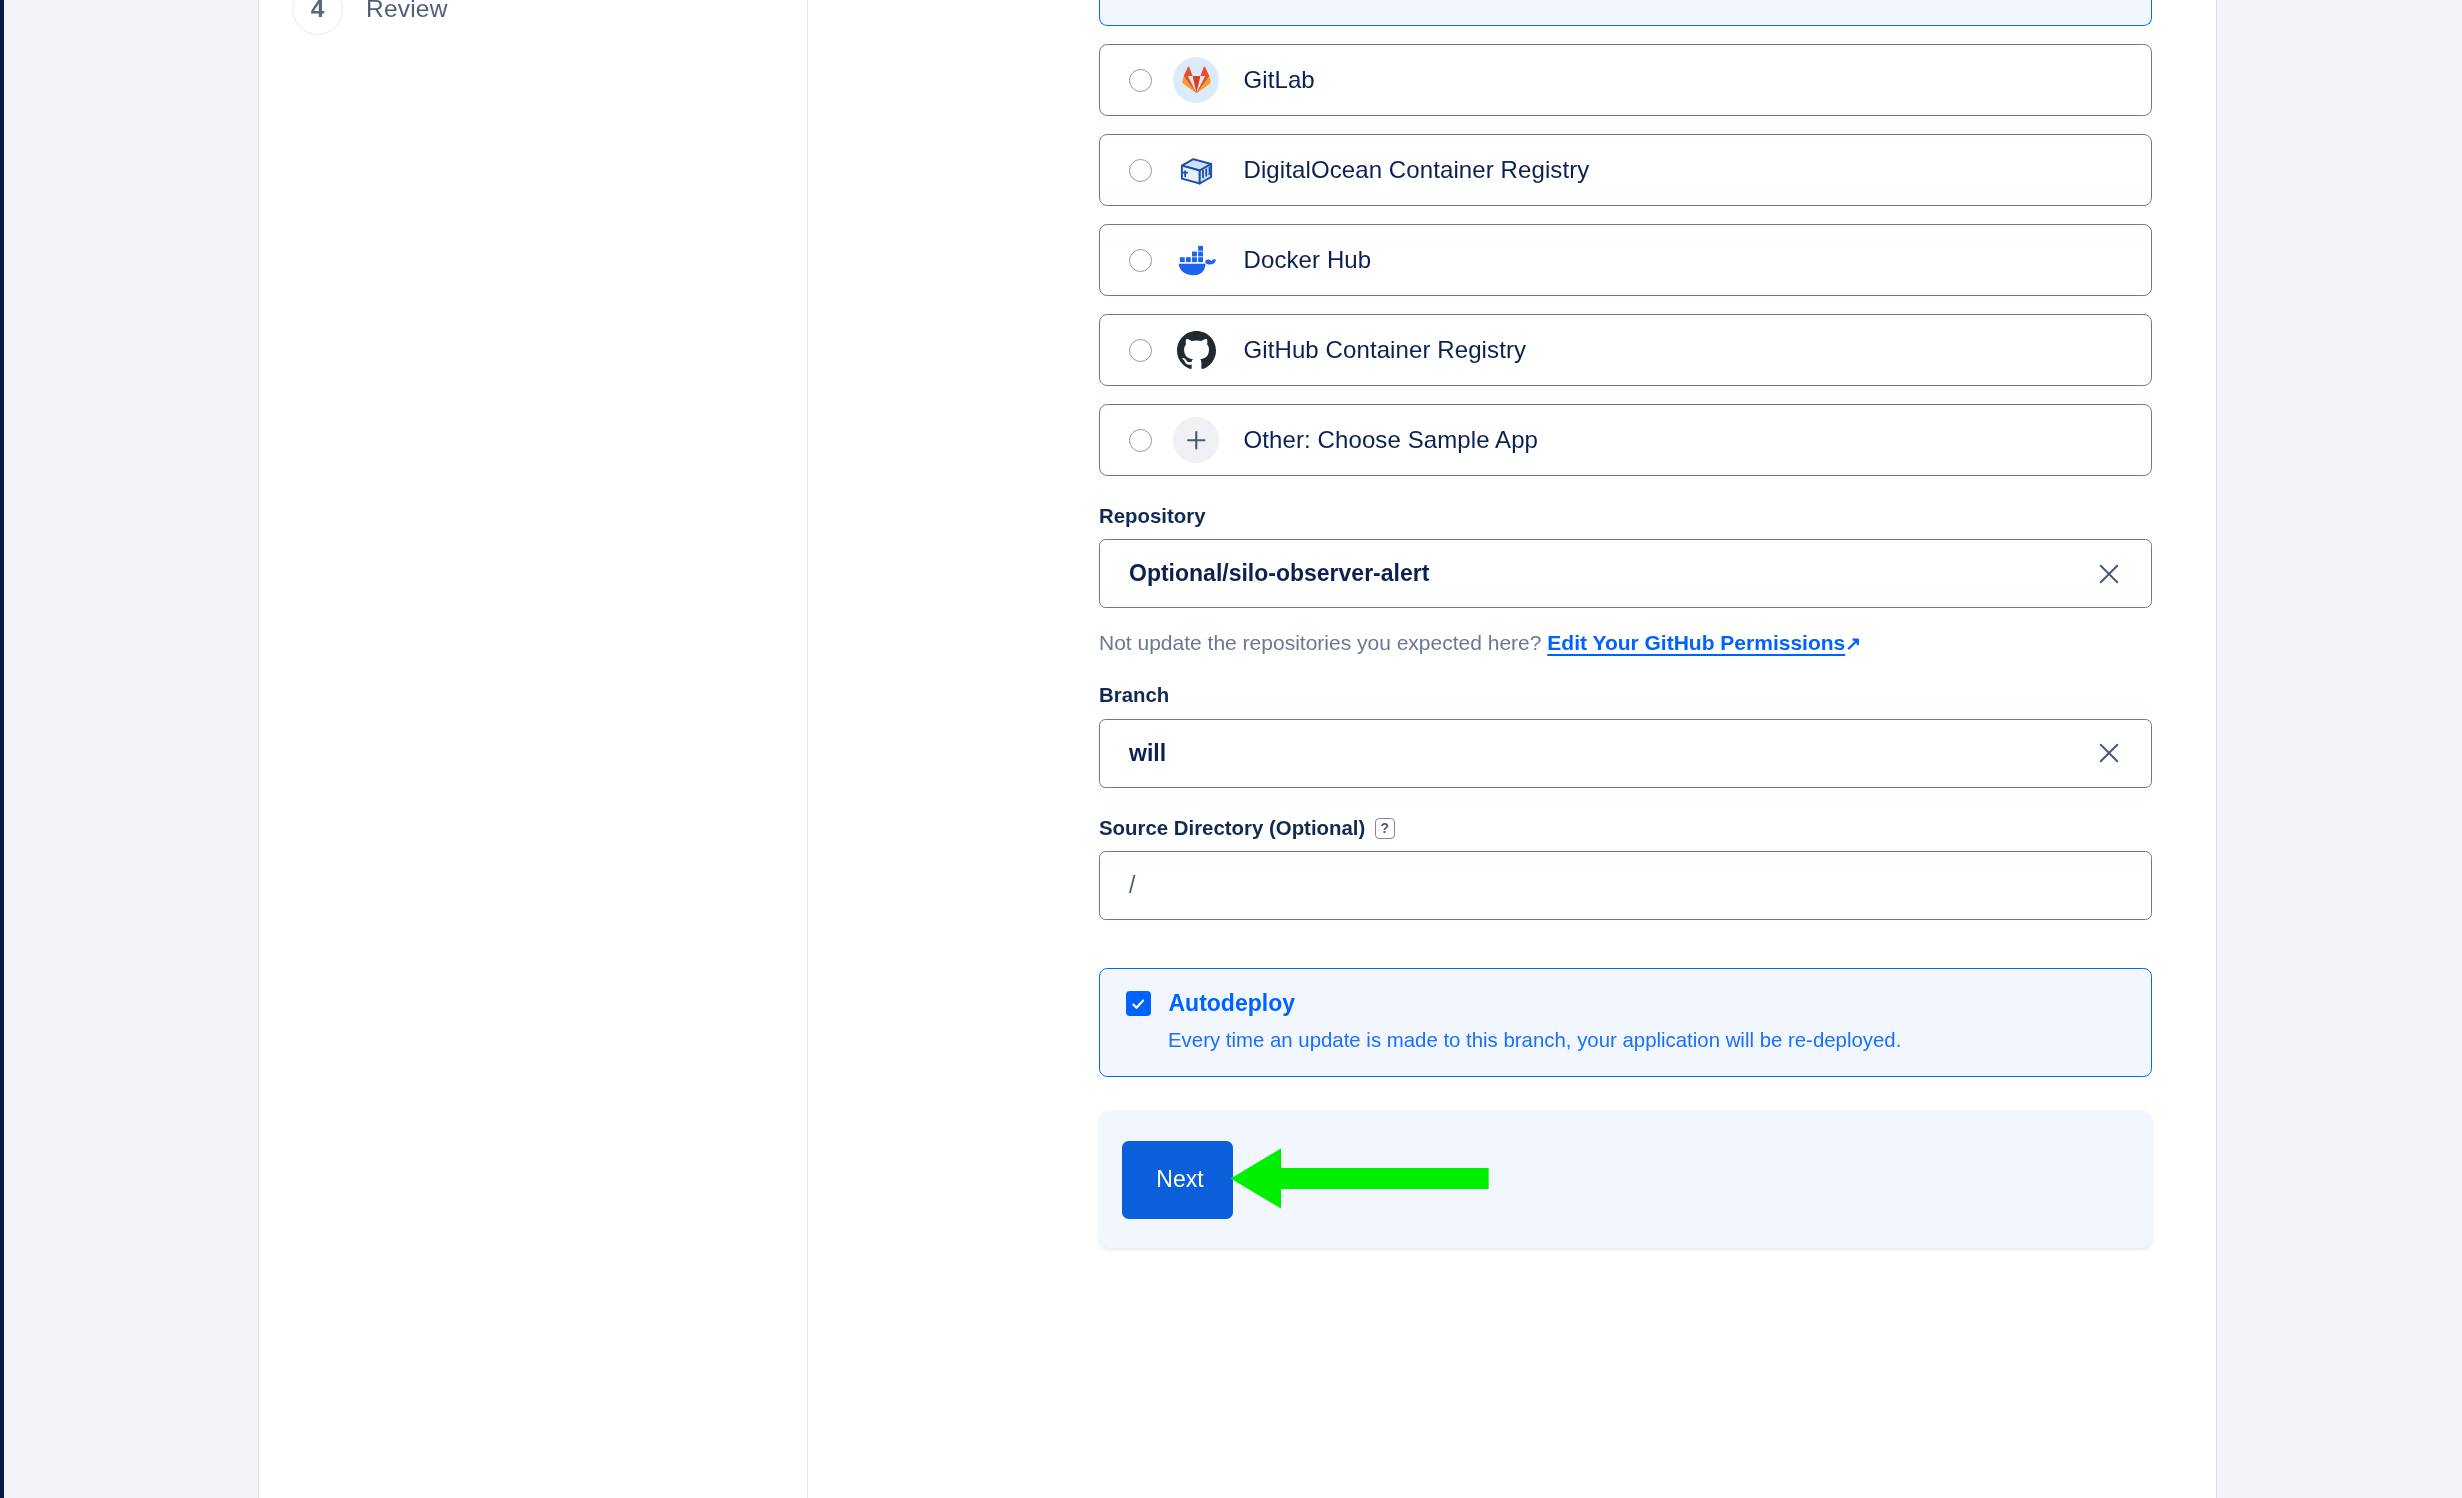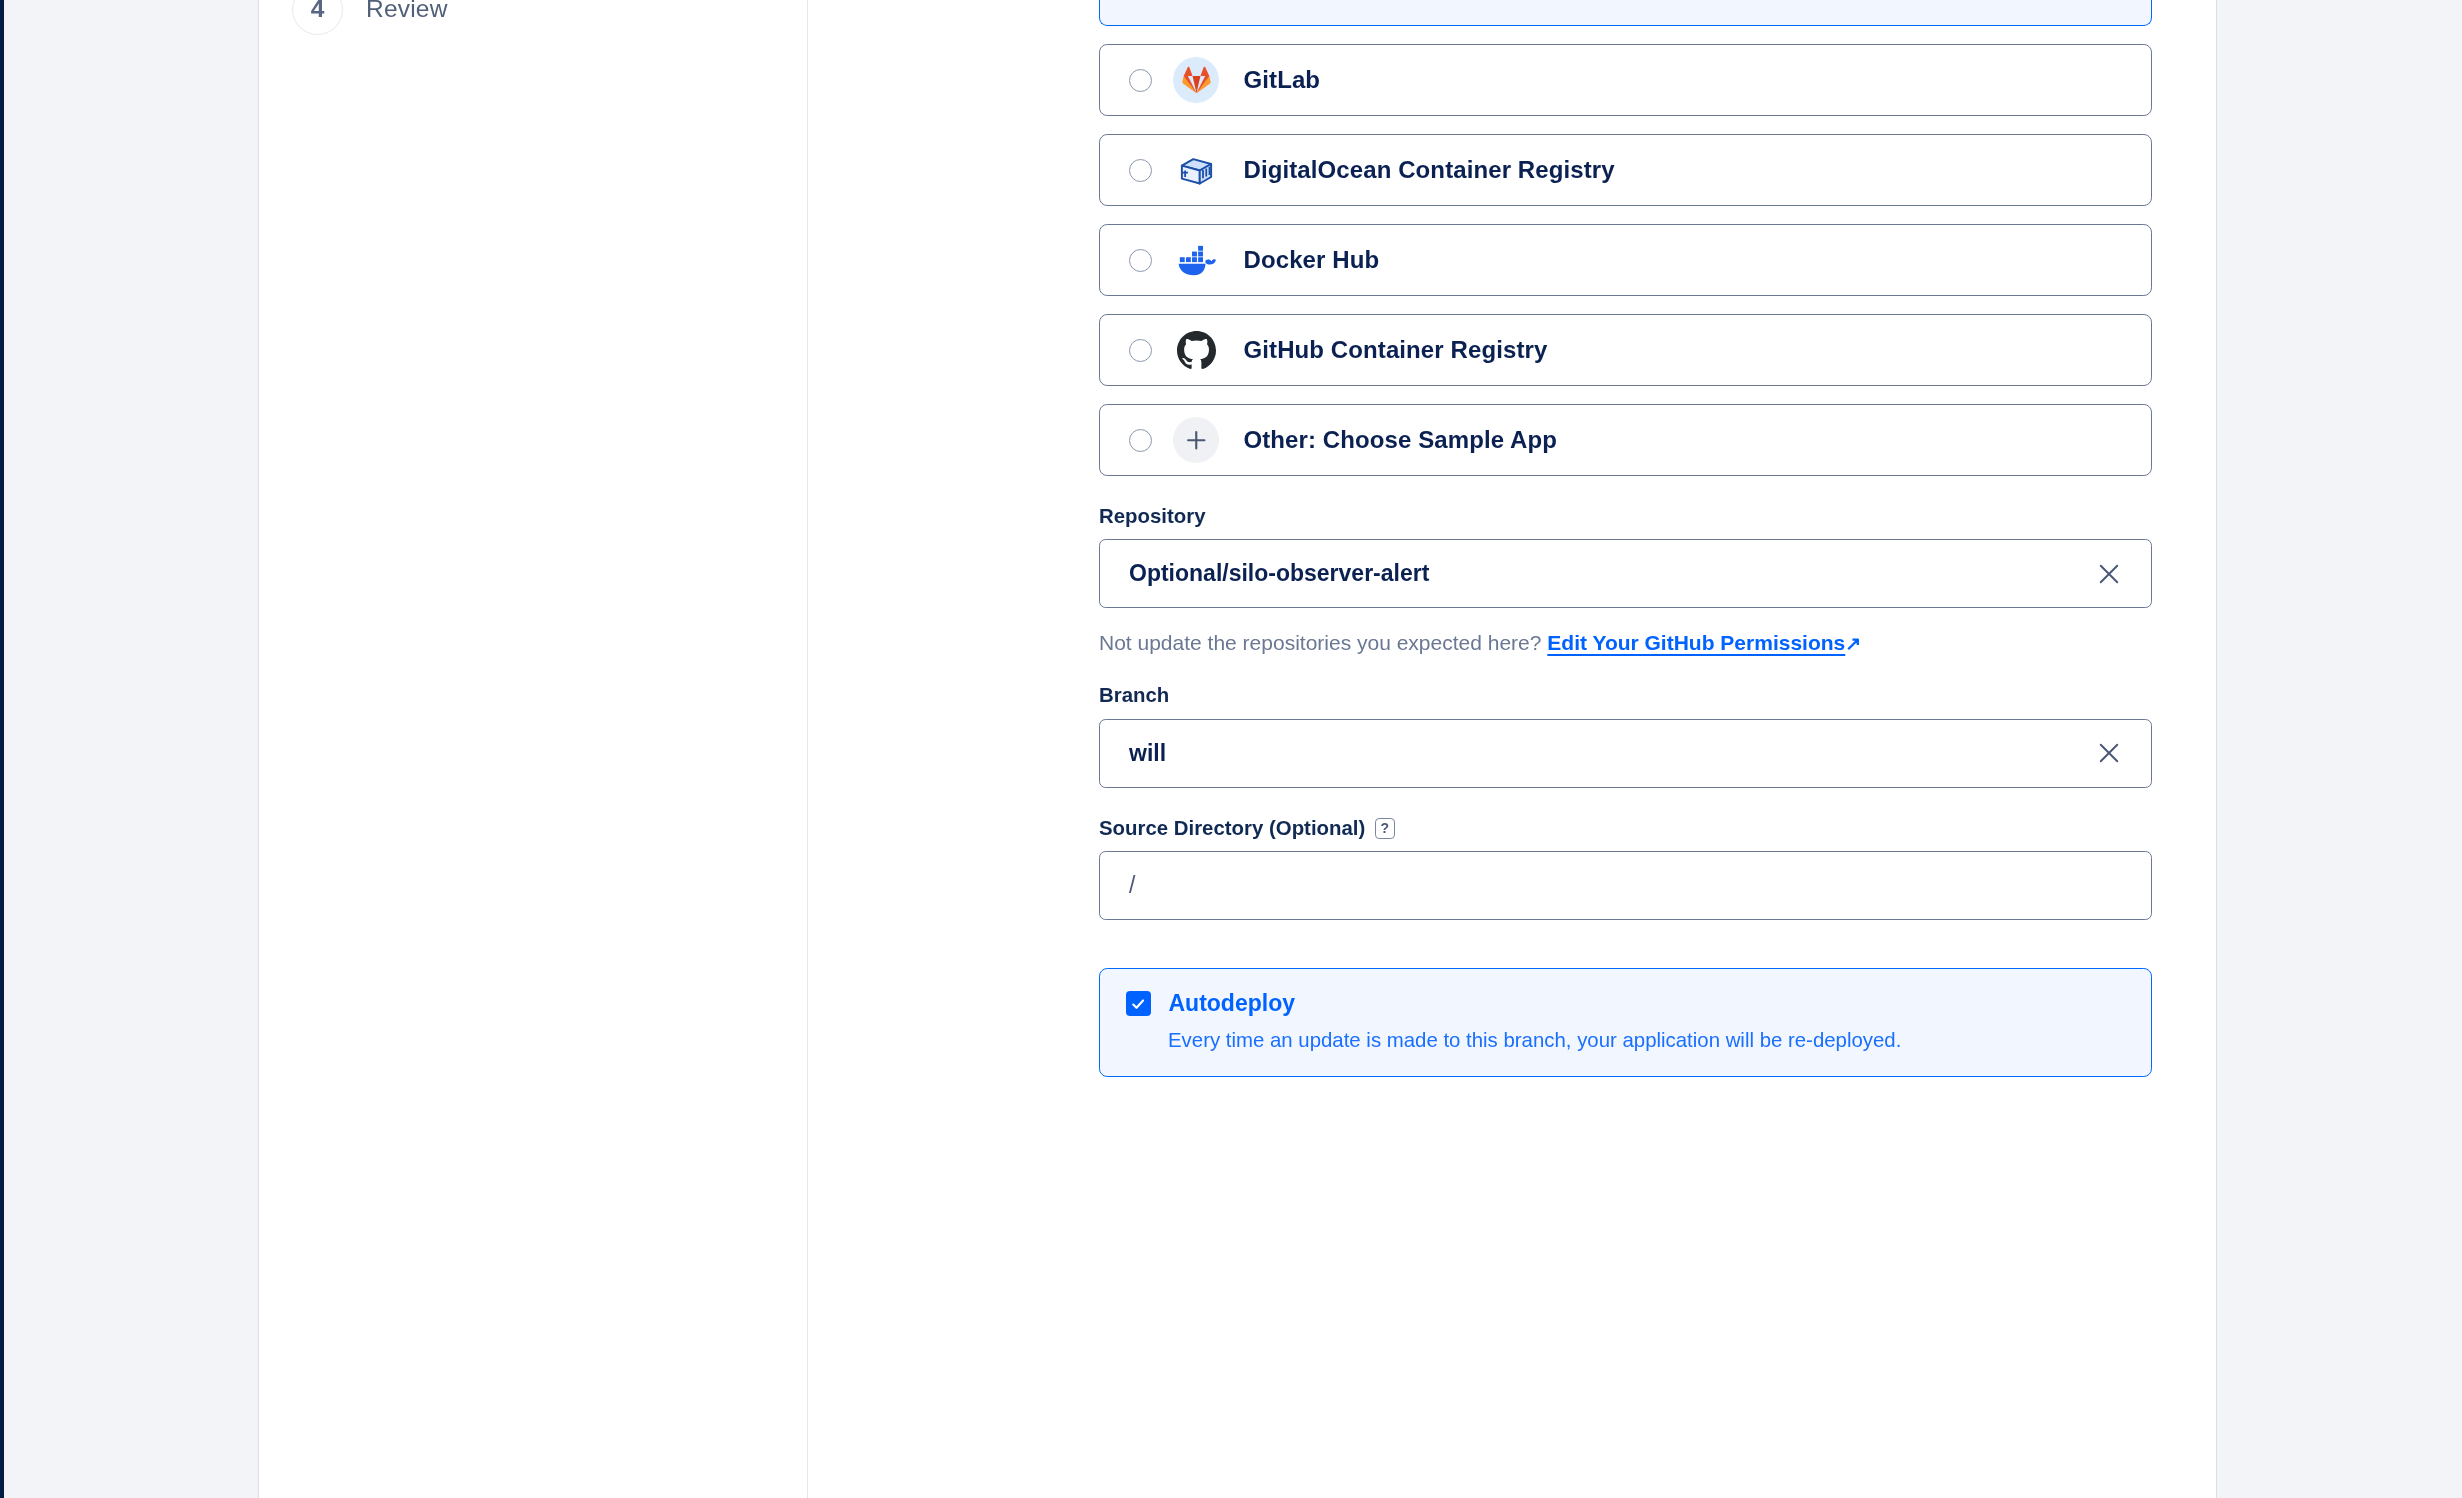"GitLab" .opt-label { font-weight: 700 -> 400 }
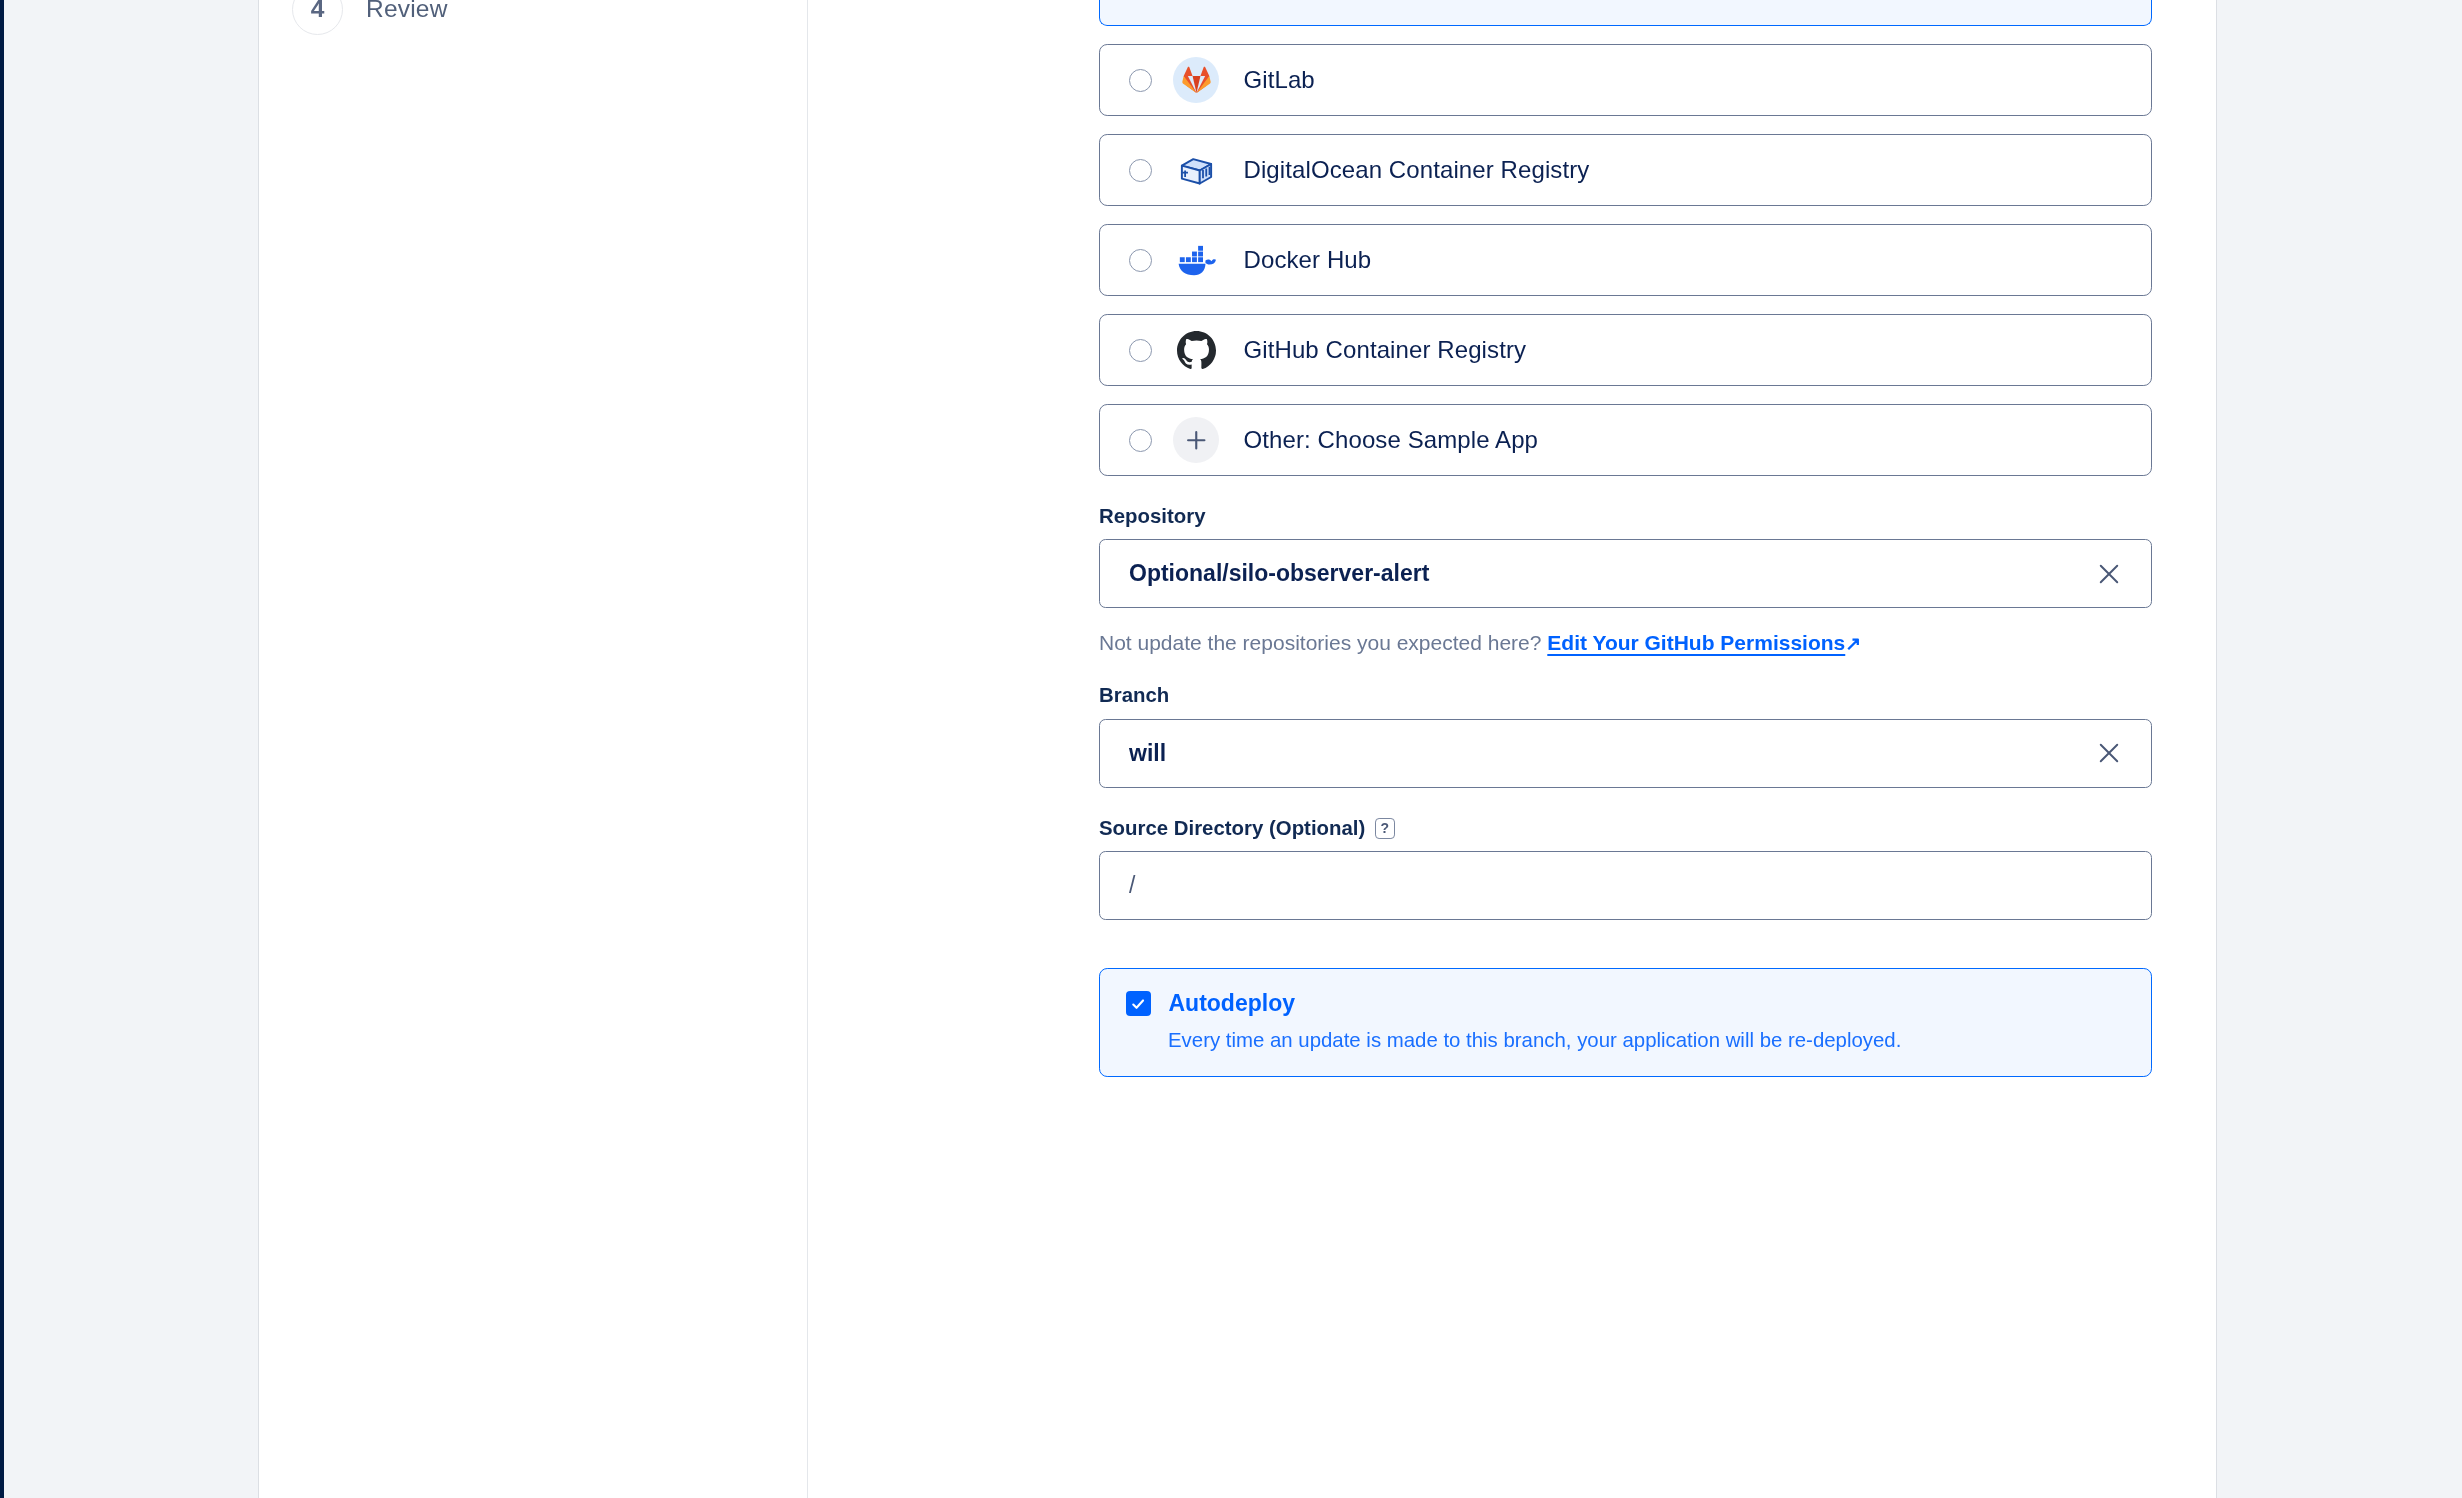"Next" div.footer { html: none -> <div> <button> <span>Next</span> </button> <span> <svg> <path></path> </svg> </span> </div> }
